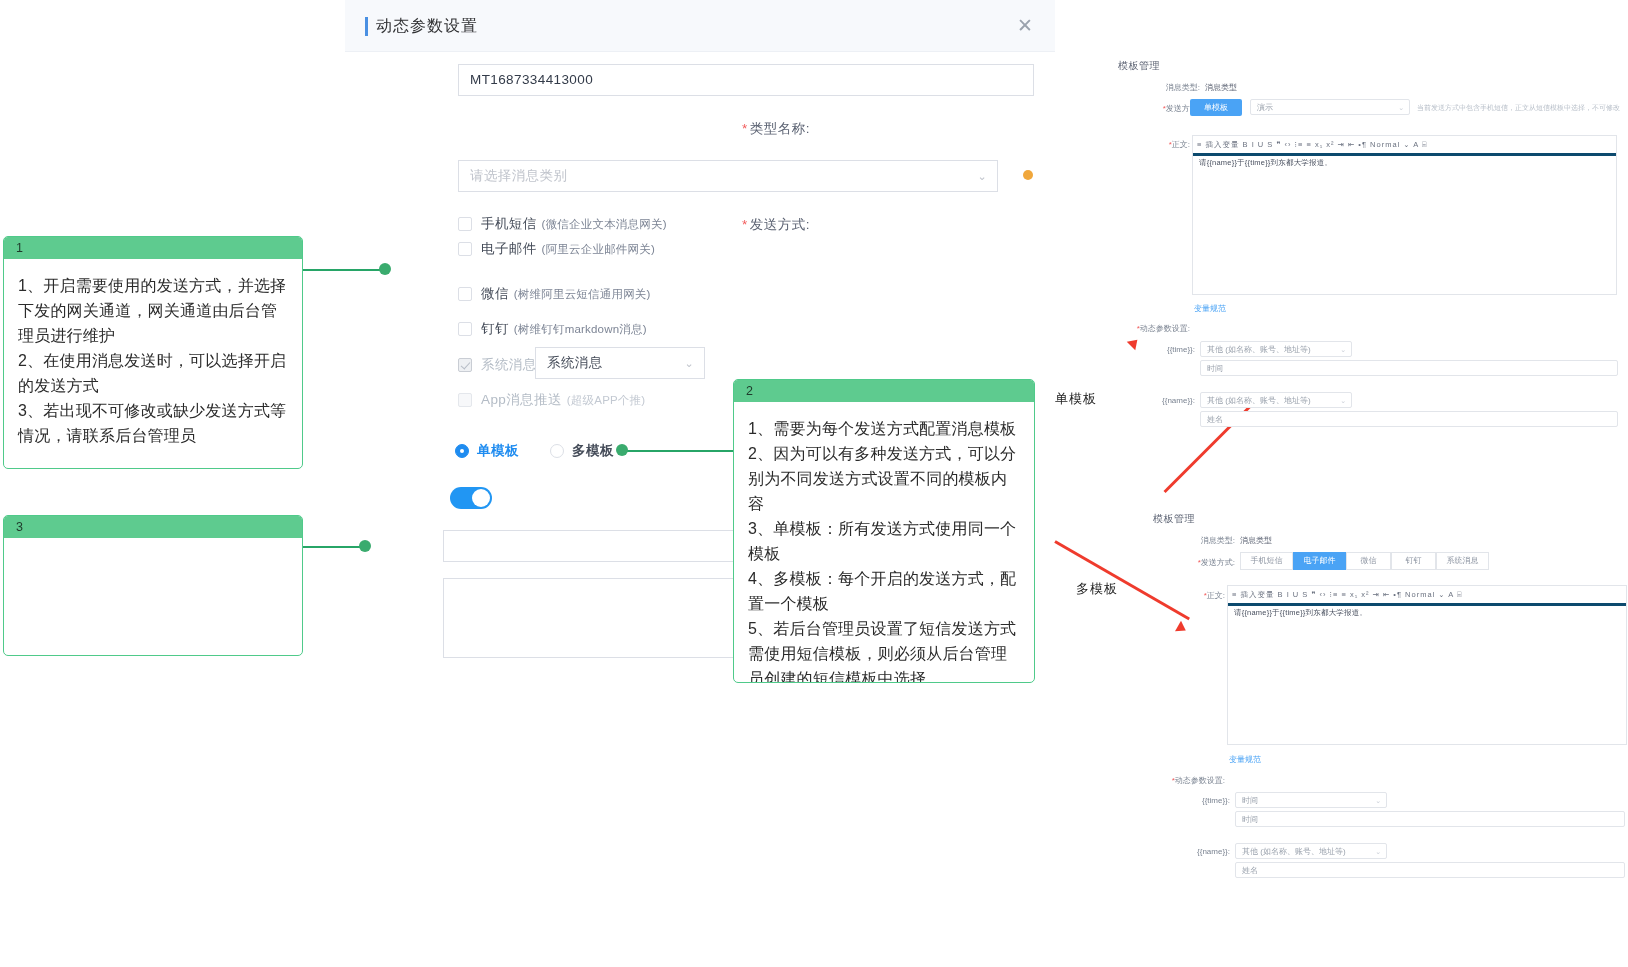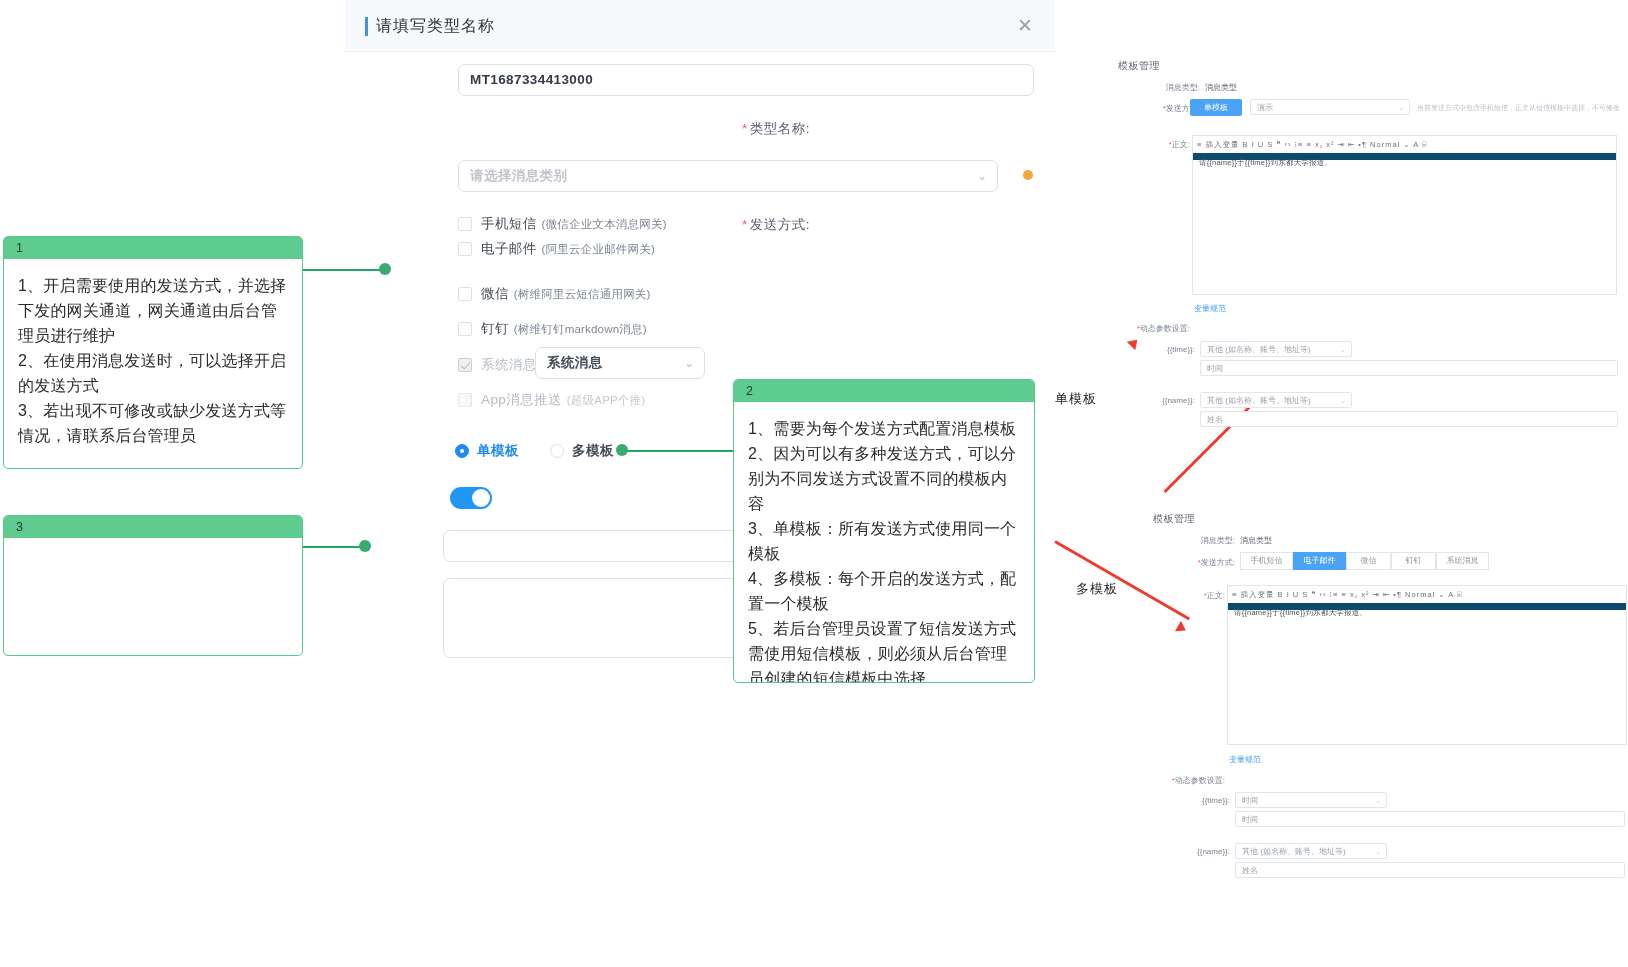"请填写类型名称" div { text: 请填写类型名称 -> 动态参数设置 }
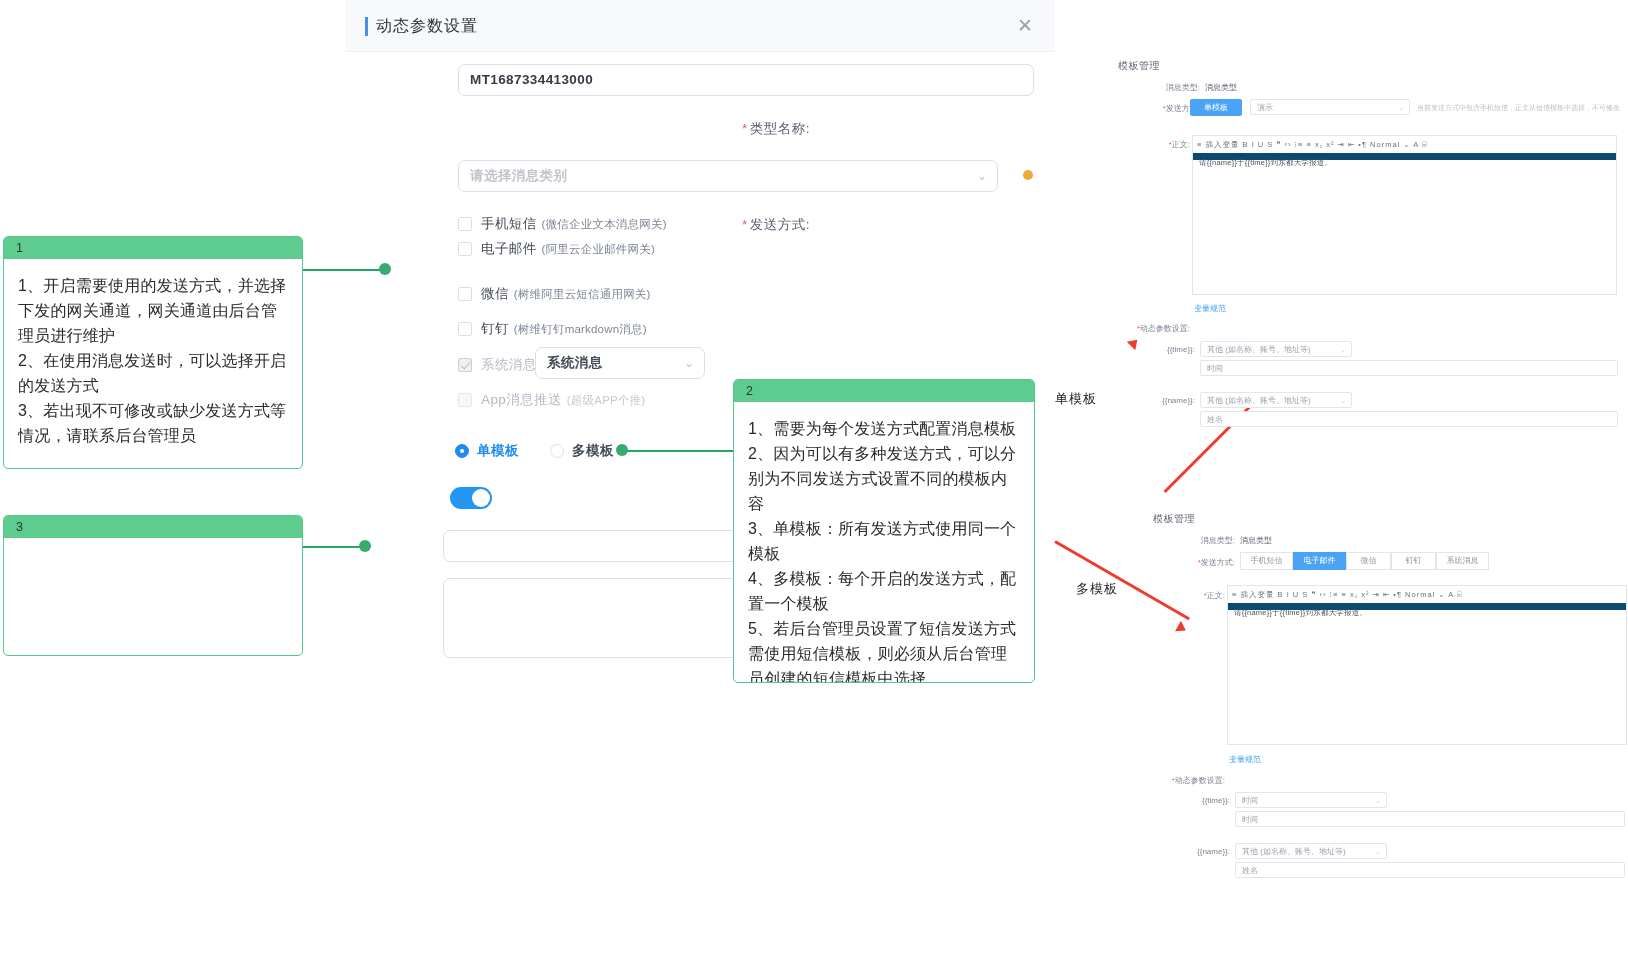"MT1687334413000" .f-input { border-radius: 7px -> 0; font-weight: bold -> none }
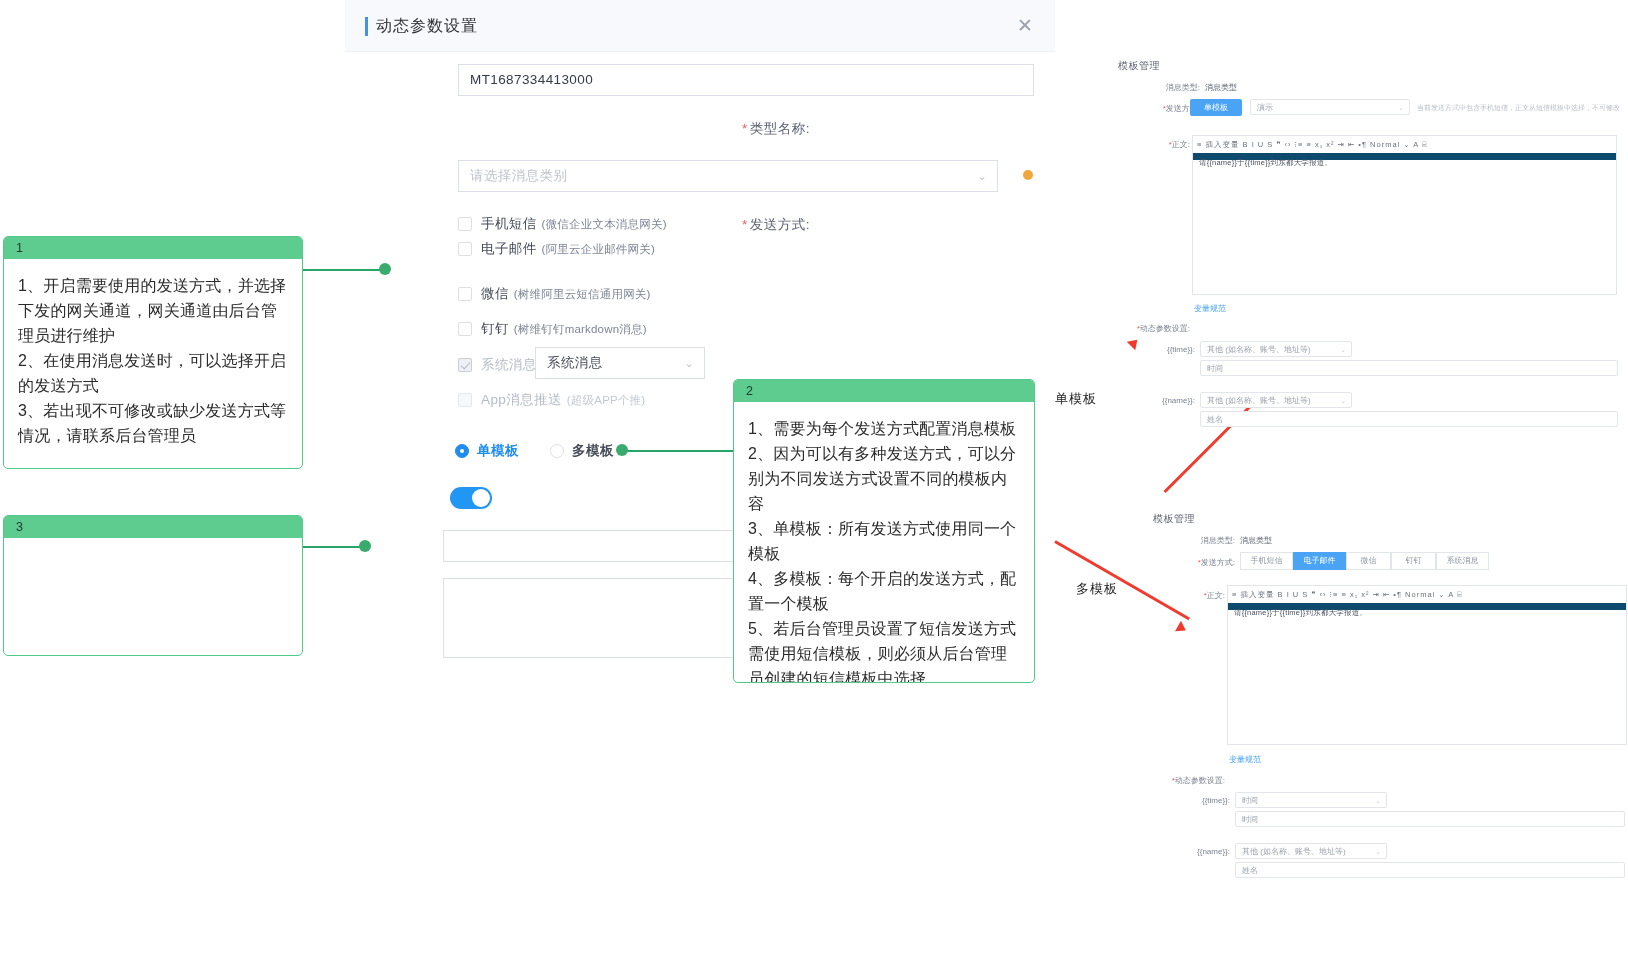"≡ 插入变量 B I U" .p-toolbar { border-bottom: 7px solid #0c4a6e -> 3px solid #0c4a6e }
